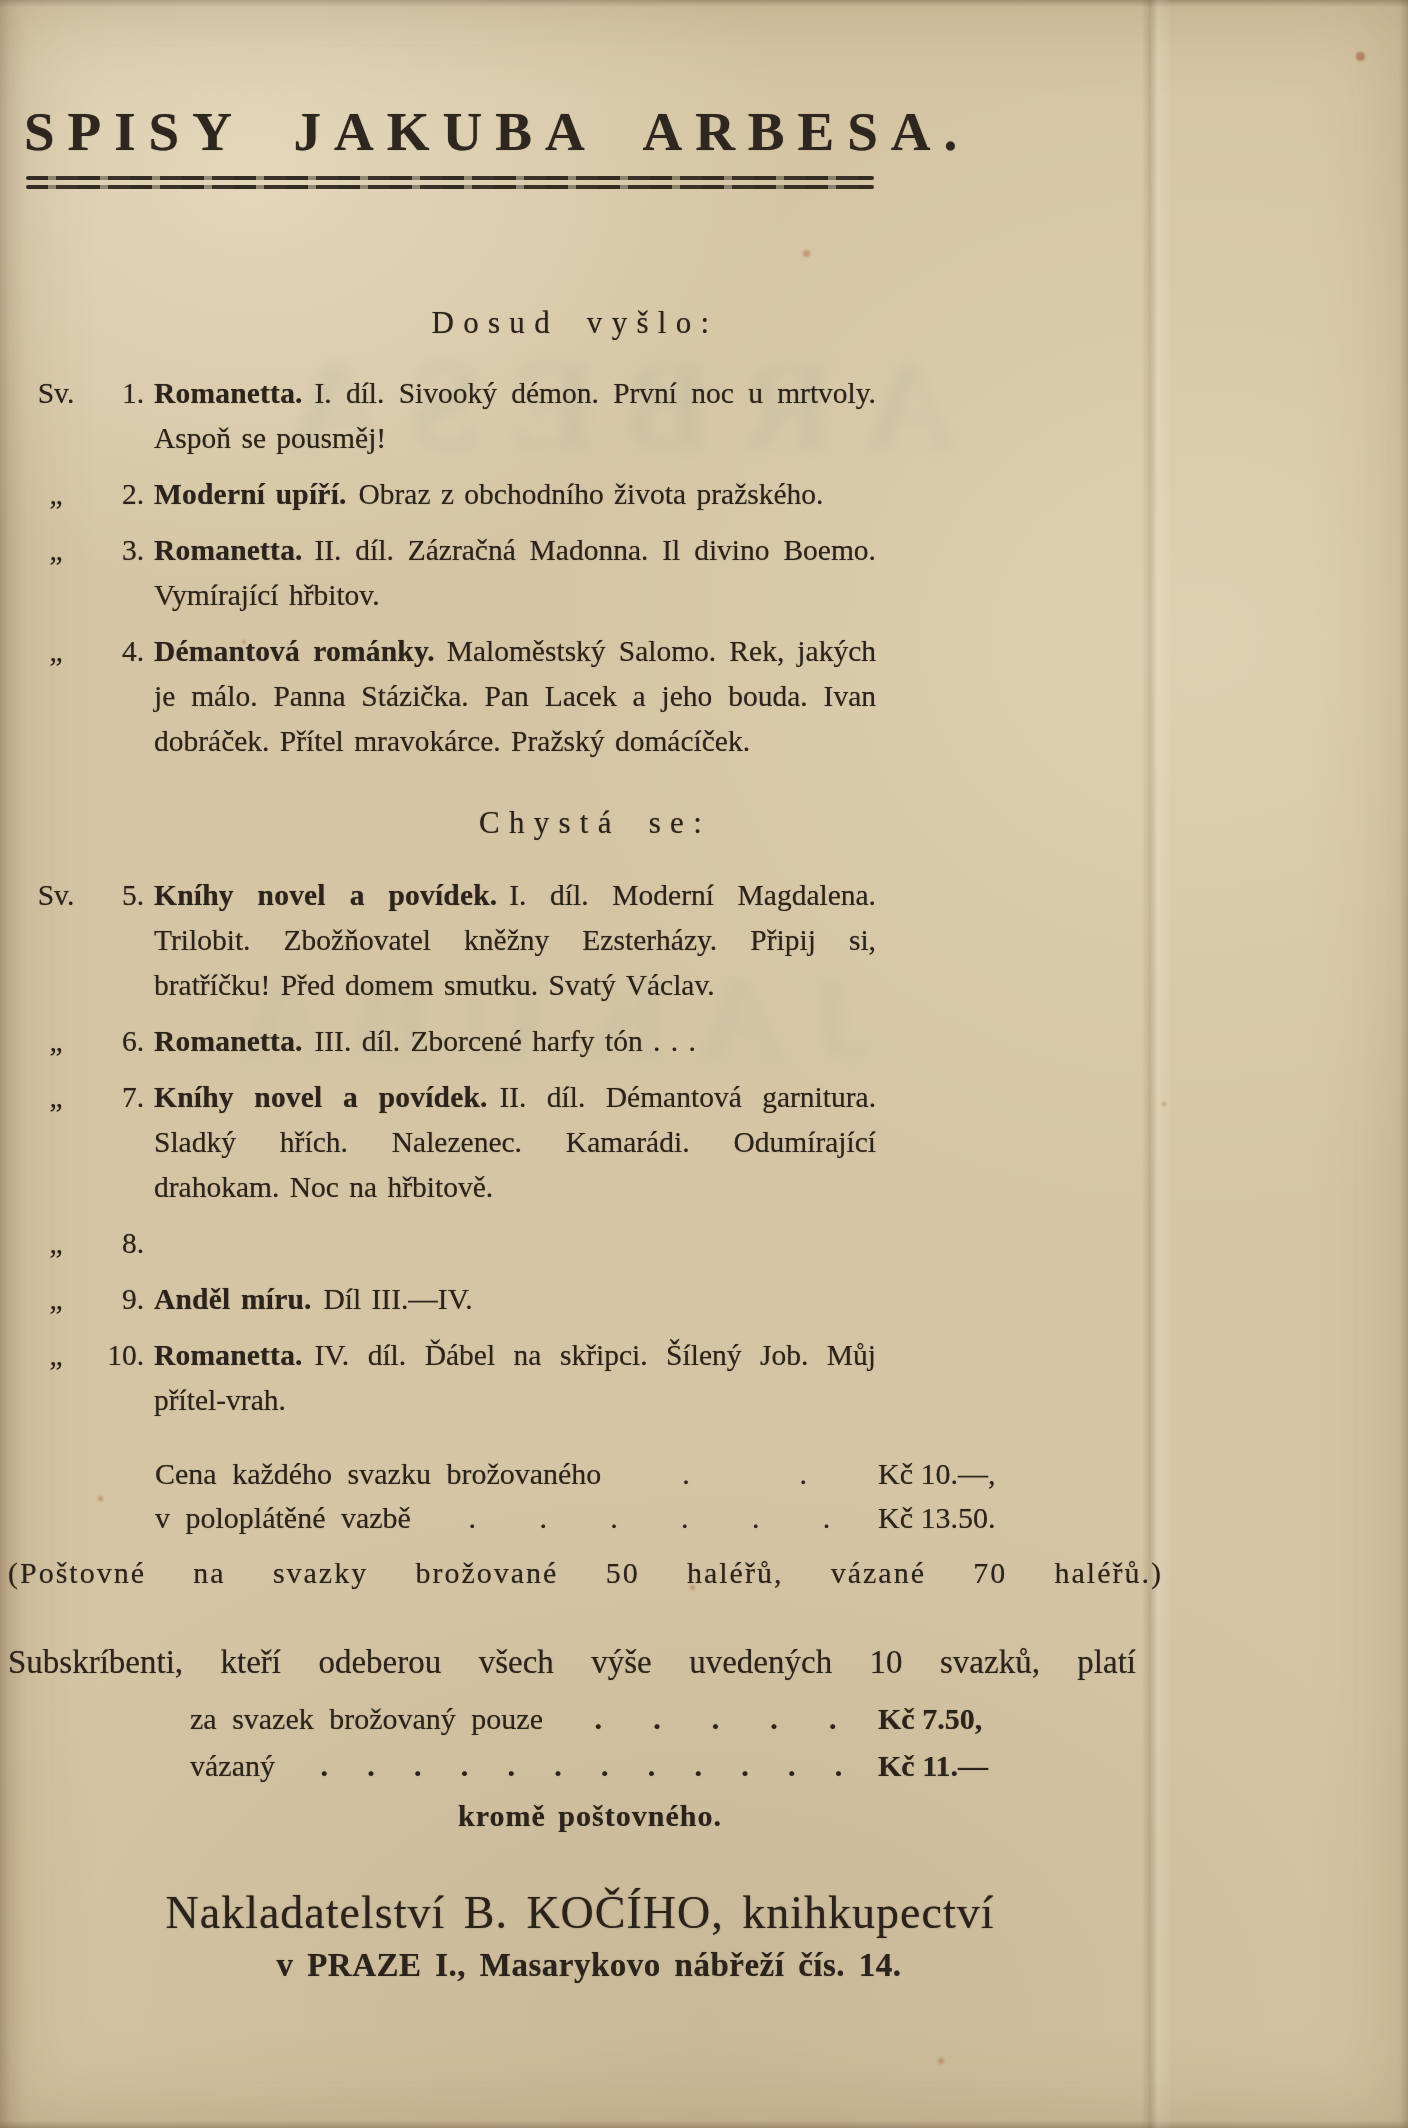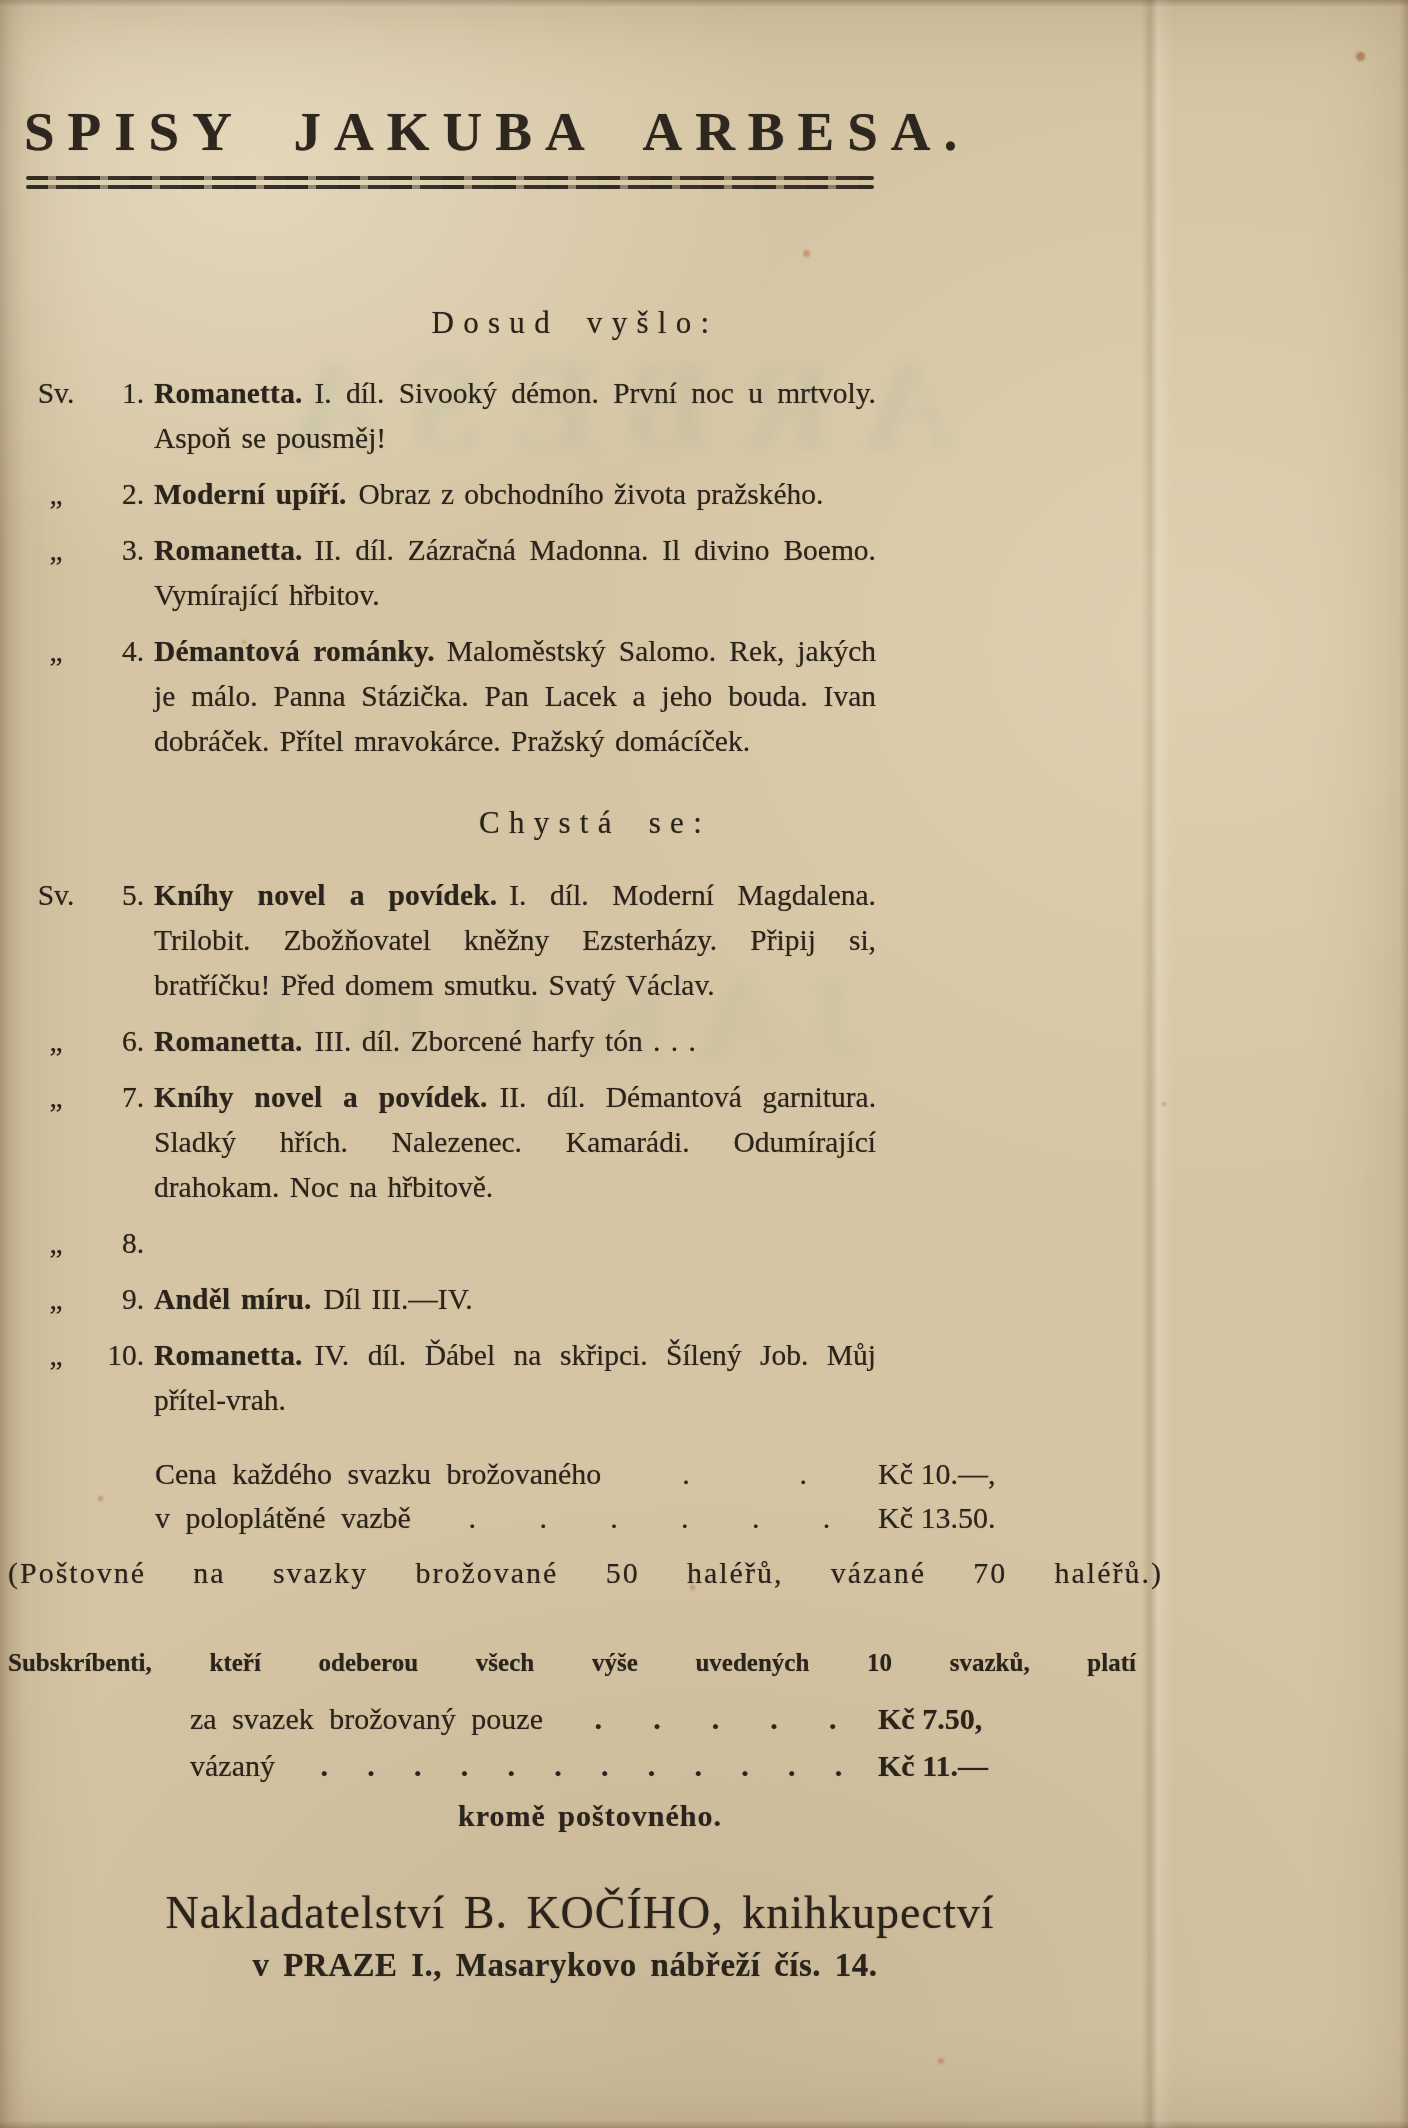"Subskríbenti, kteří odeberou všech výše" .sub-intro { font-size: 25px -> 33px; font-weight: 700 -> 400 }
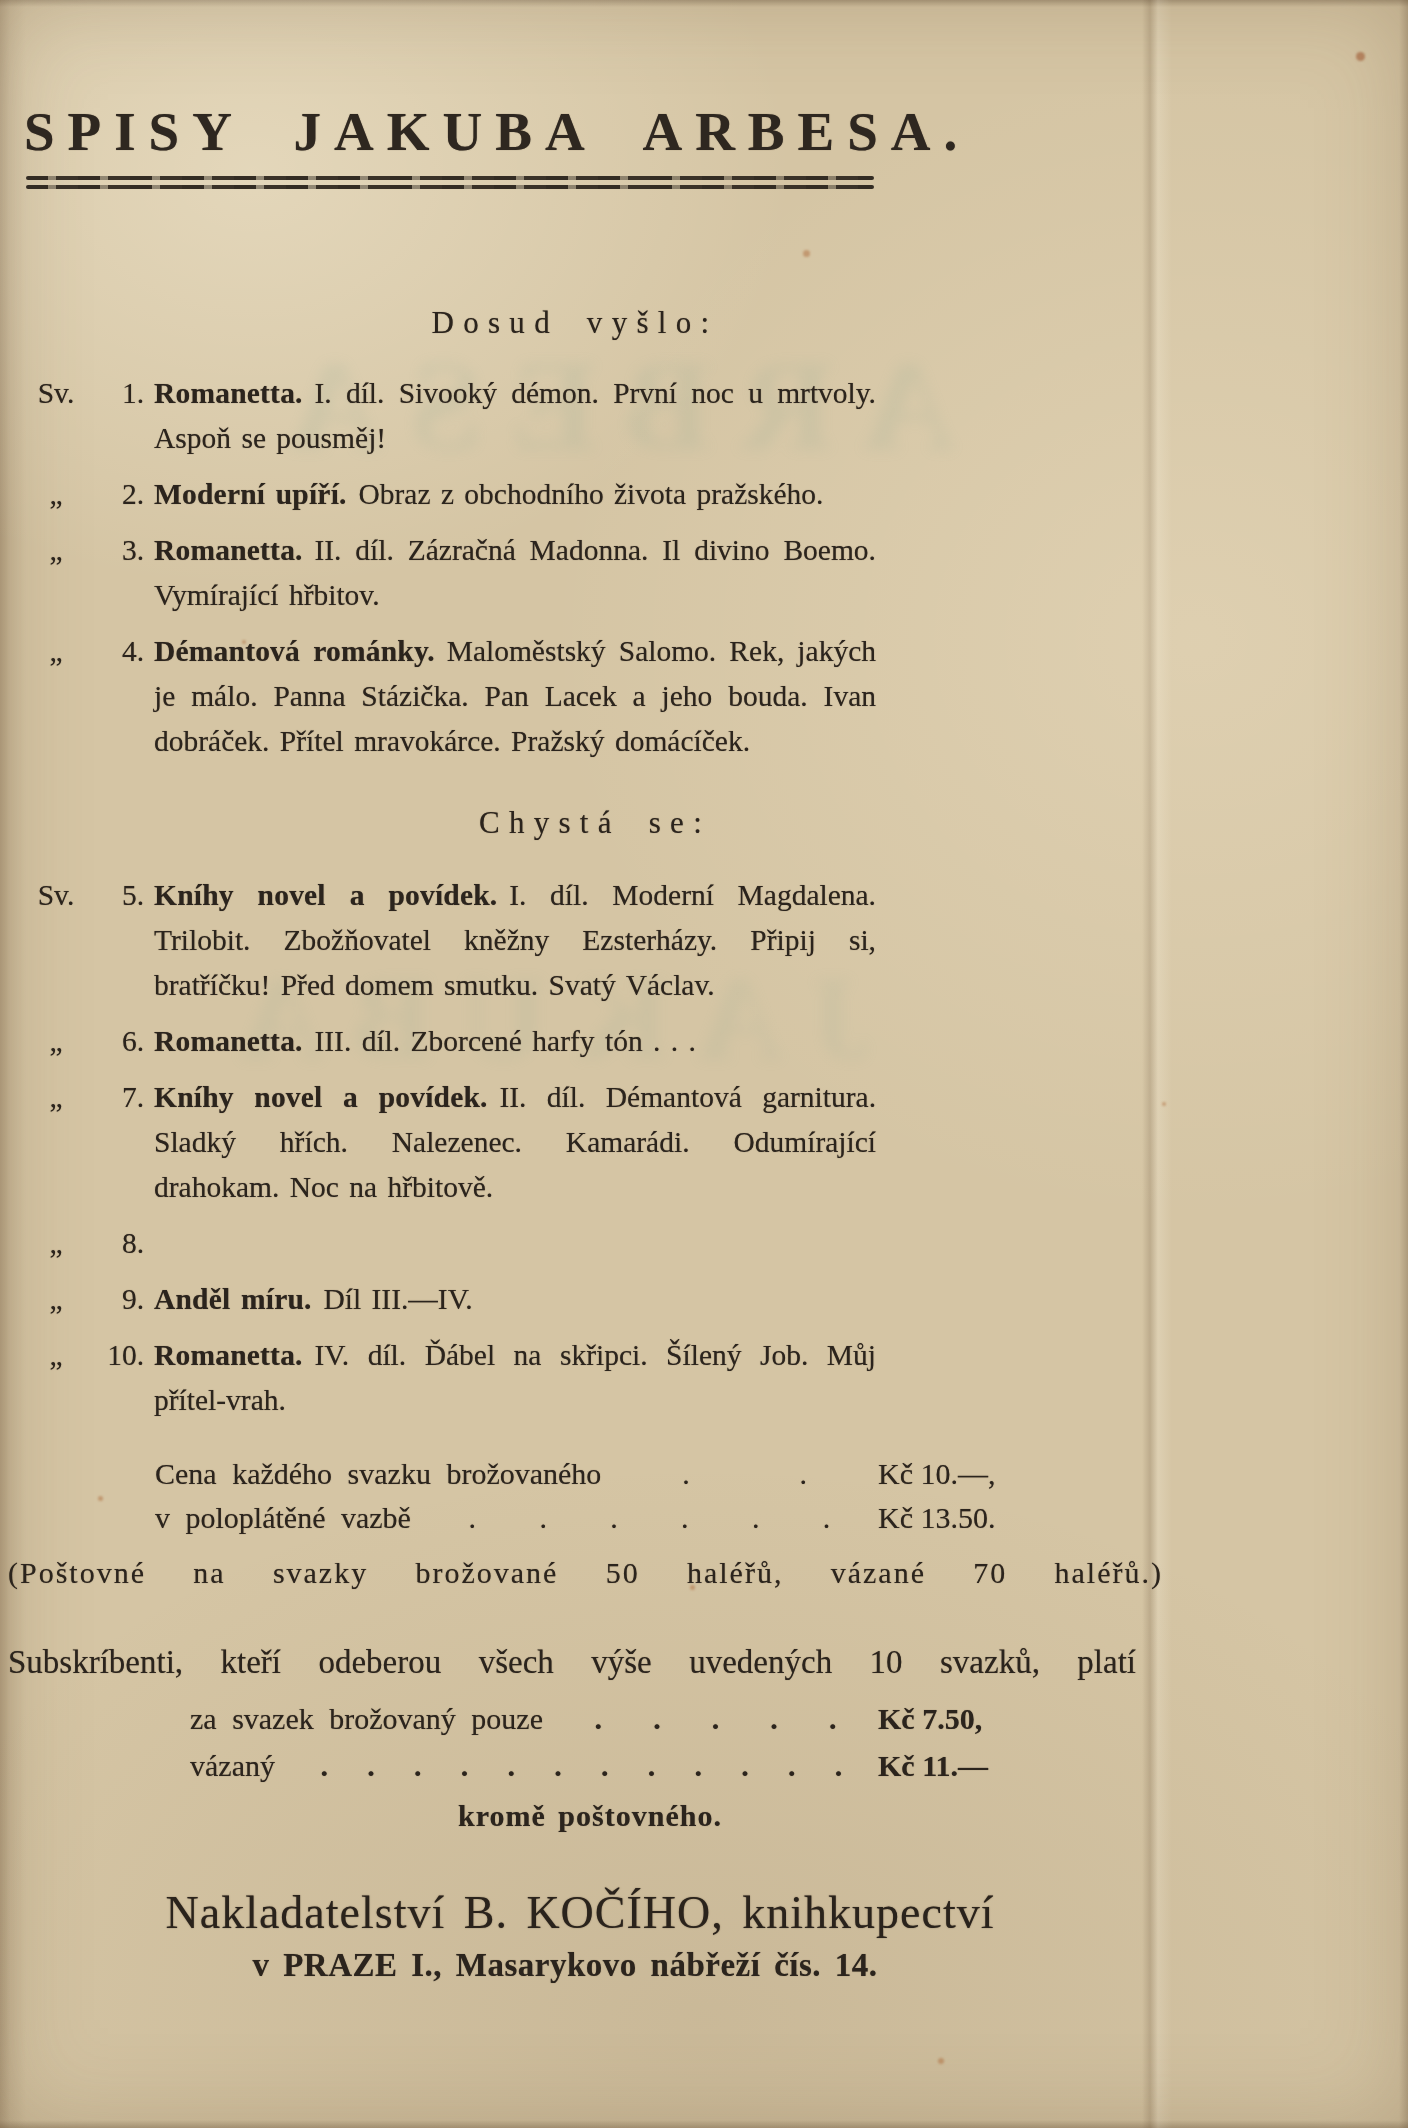"v PRAZE I., Masarykovo nábřeží" .publisher-address { padding-left: none -> 24px }
